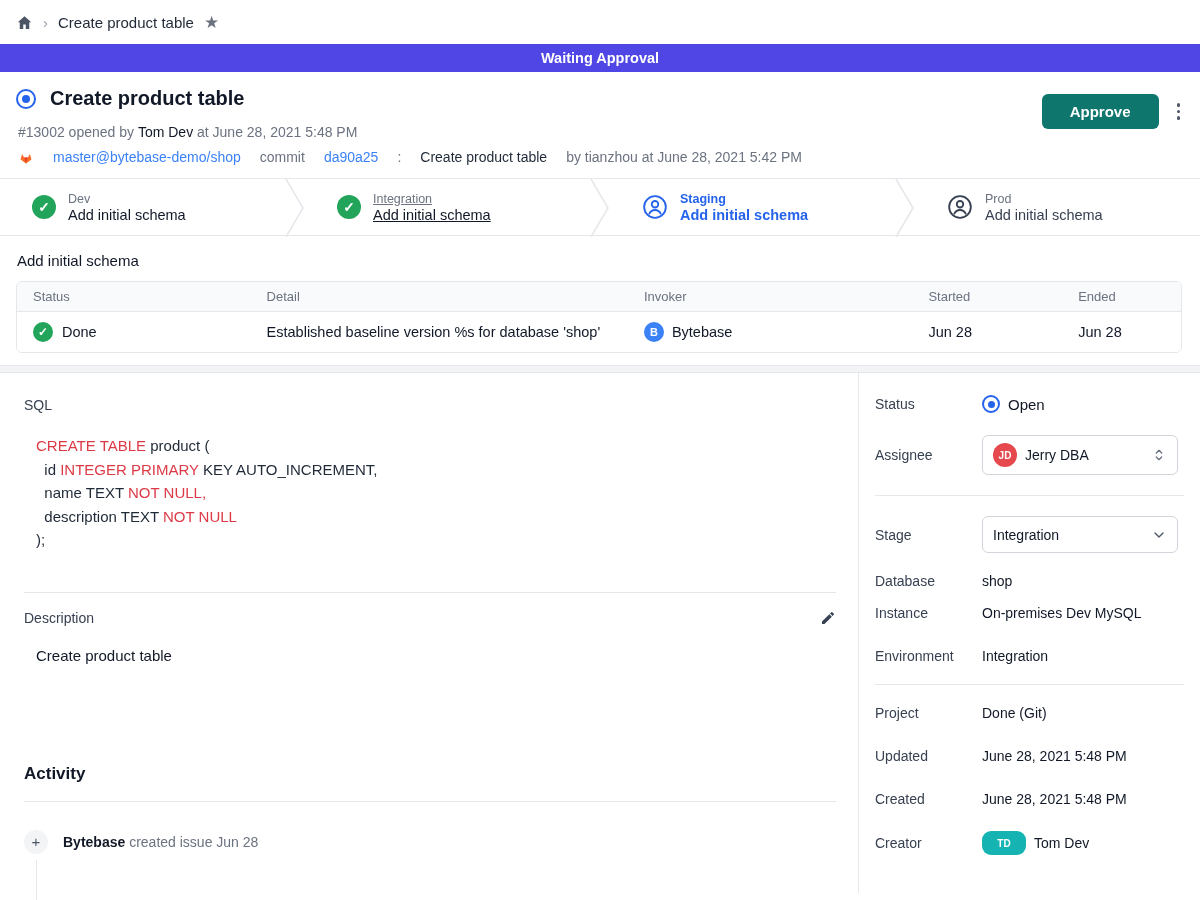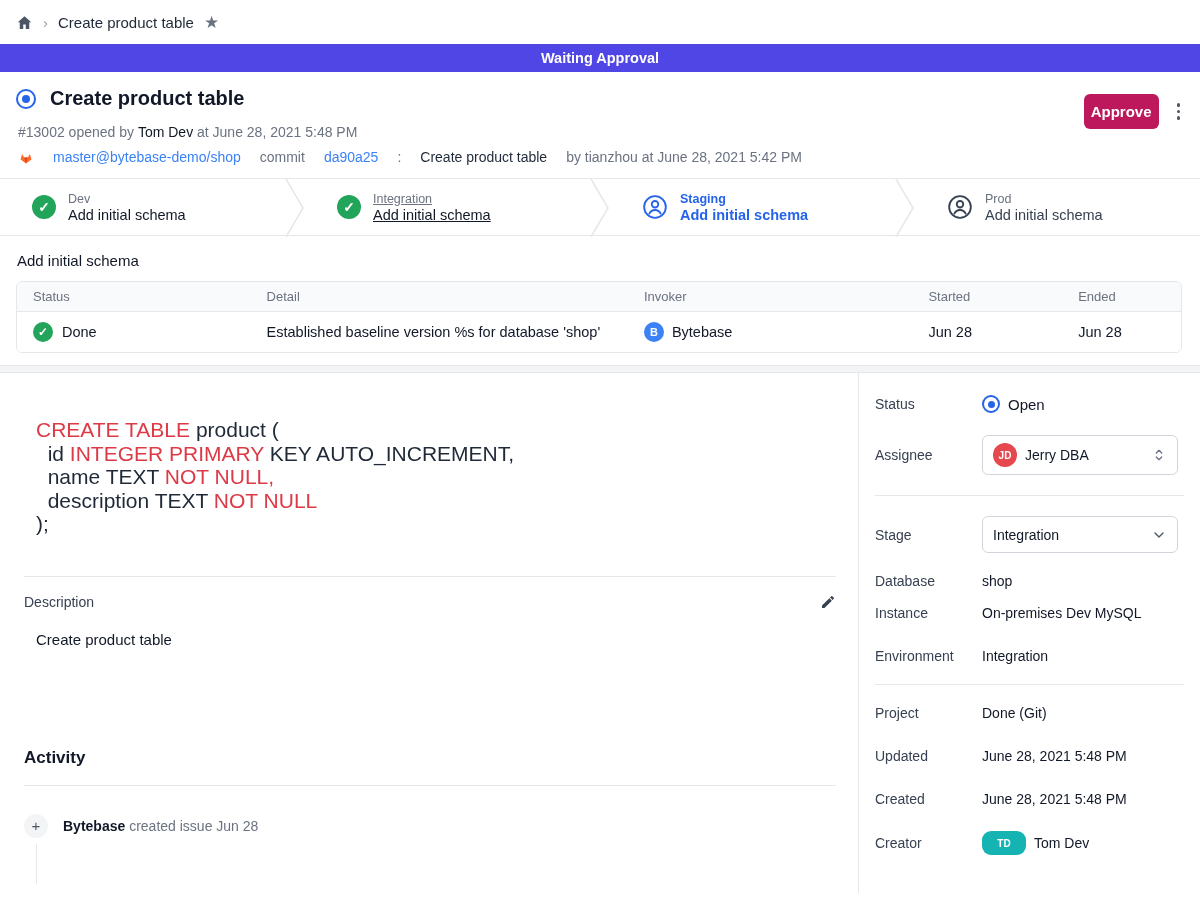"Approve" .btn-approve { background: #be185d -> #0f766e; padding: 9px 7px -> 9px 28px }
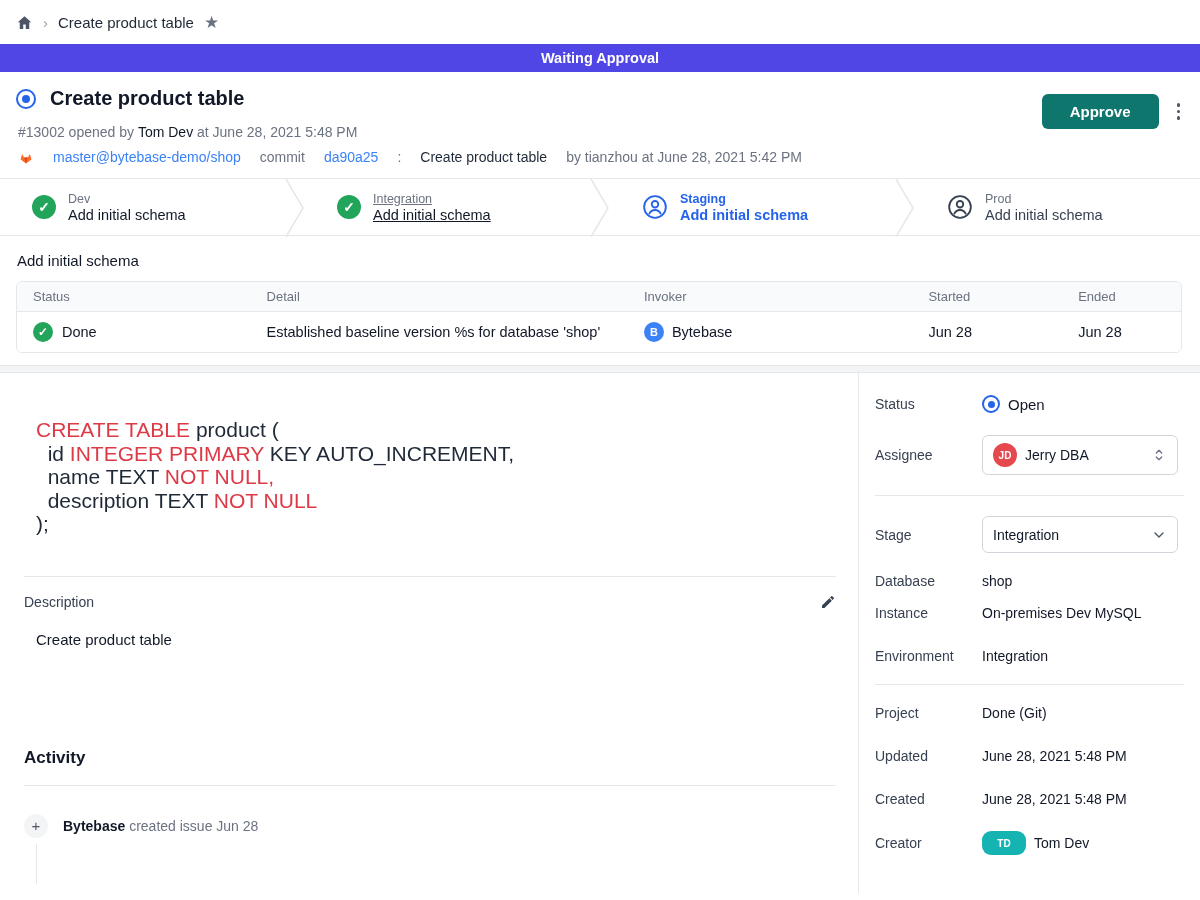"SQL" div.sql-label { html: none -> <div>SQL</div> }
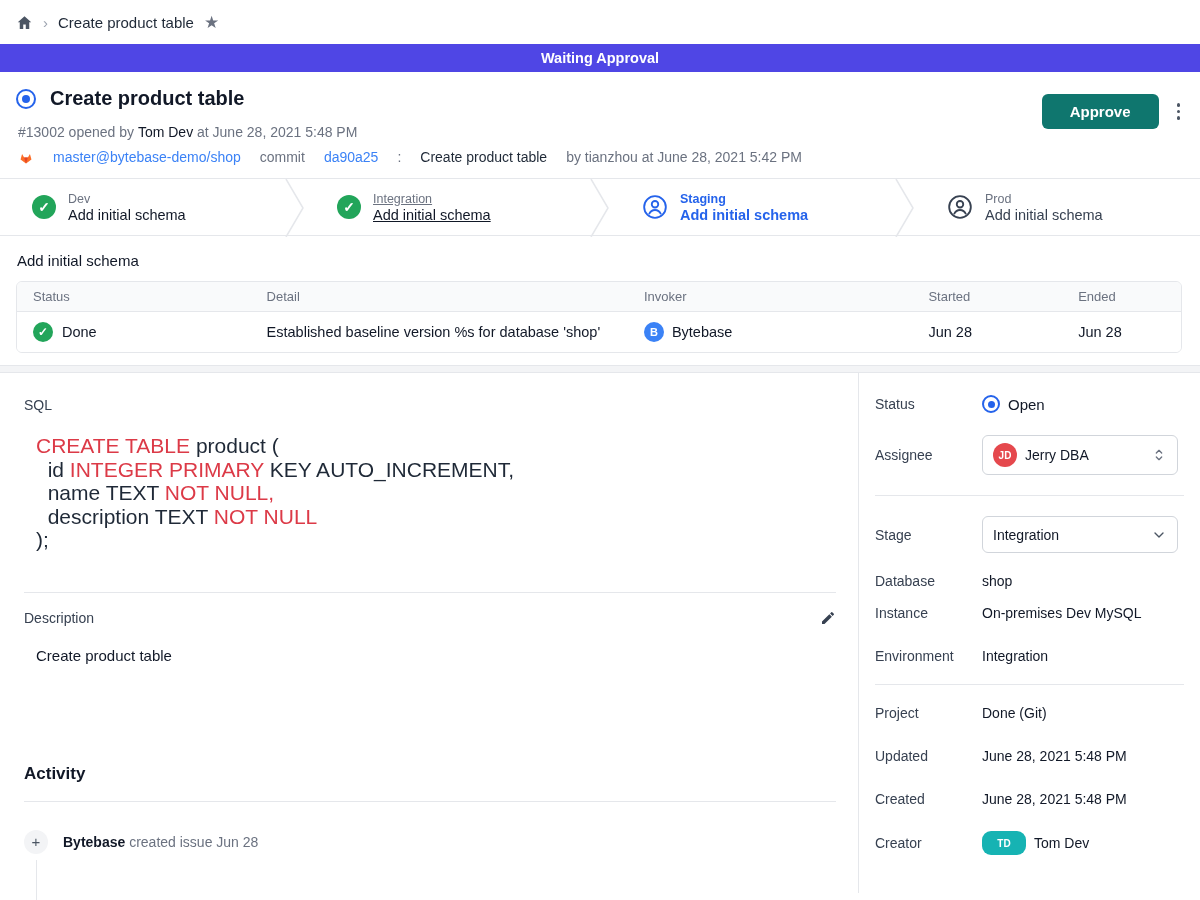"CREATE TABLE product (" .sql-block { font-size: 21px -> 15px }
